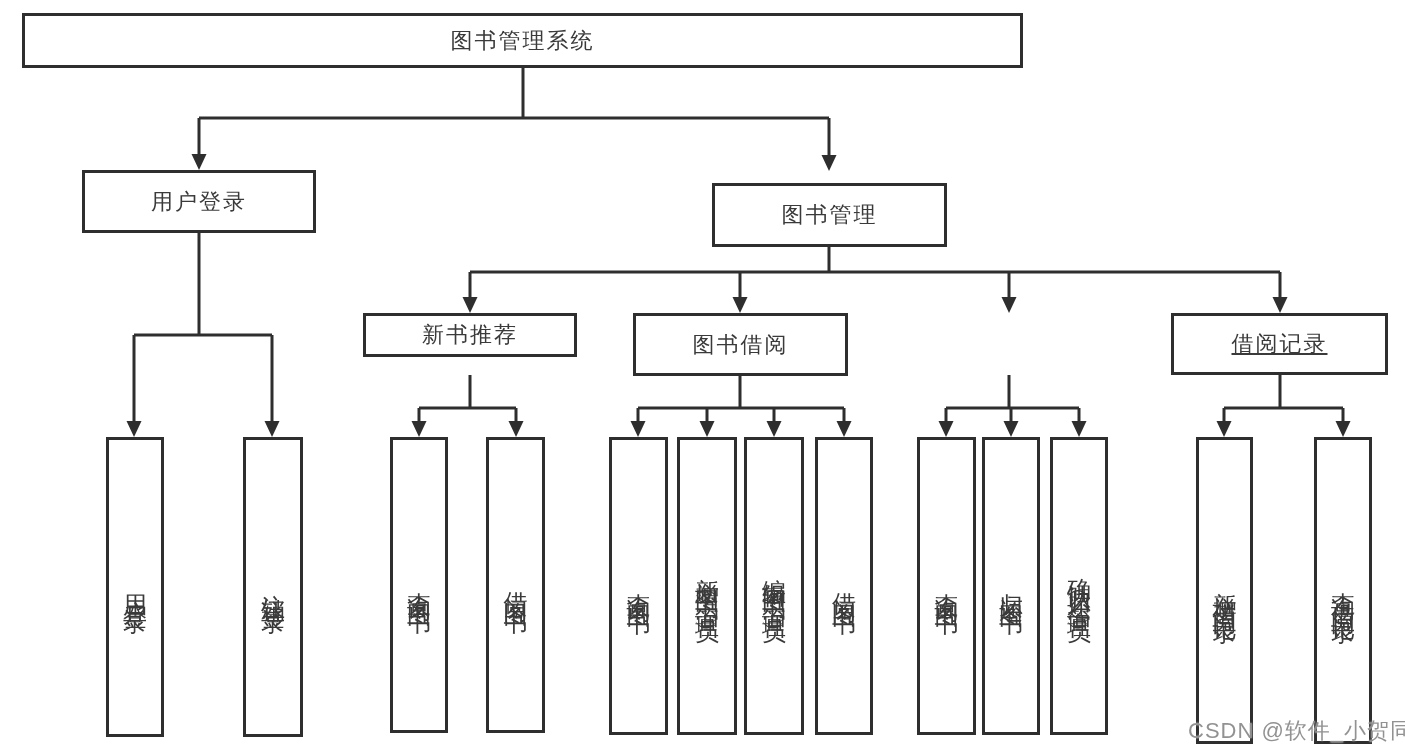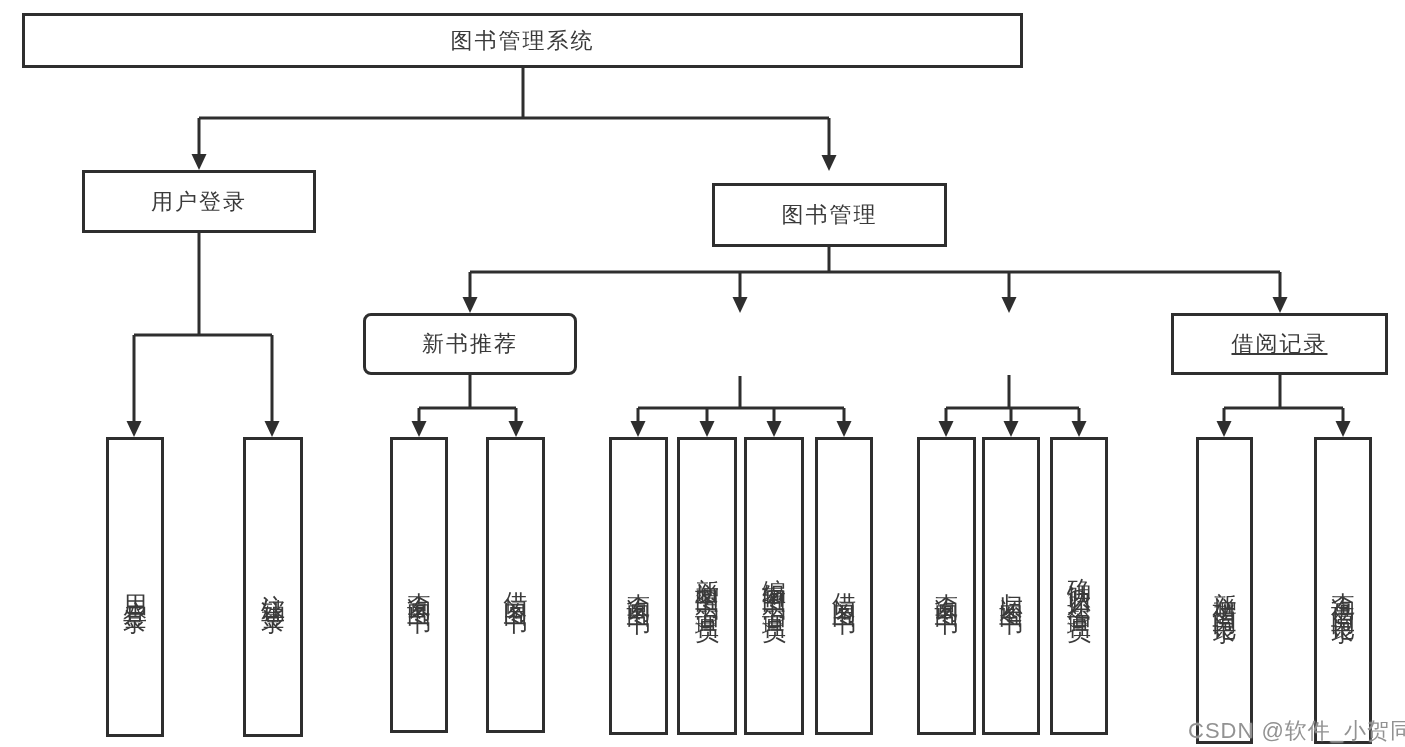"新书推荐" div.node { border-radius: 8px -> none; height: 62px -> 44px }
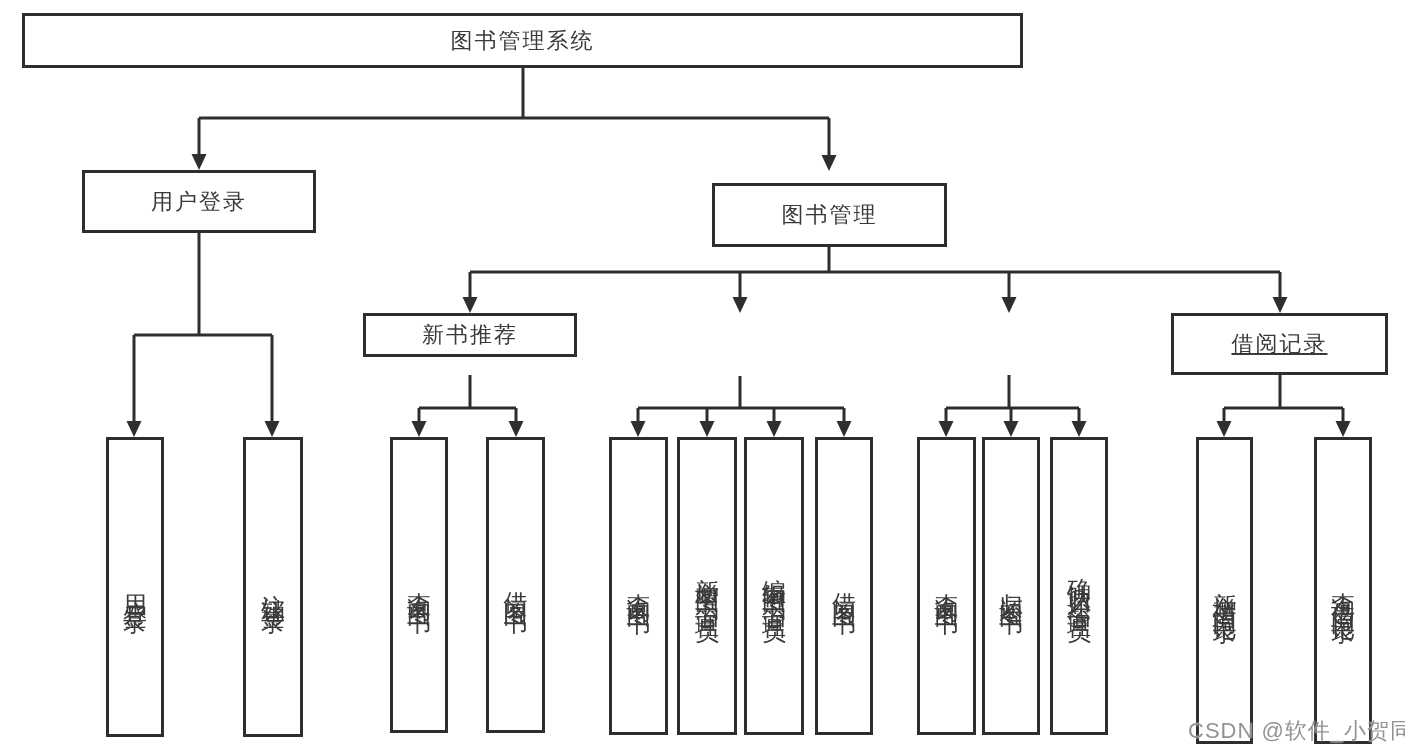"图书借阅" div.node { html: none -> <div> <span>图书借阅</span> </div> }
